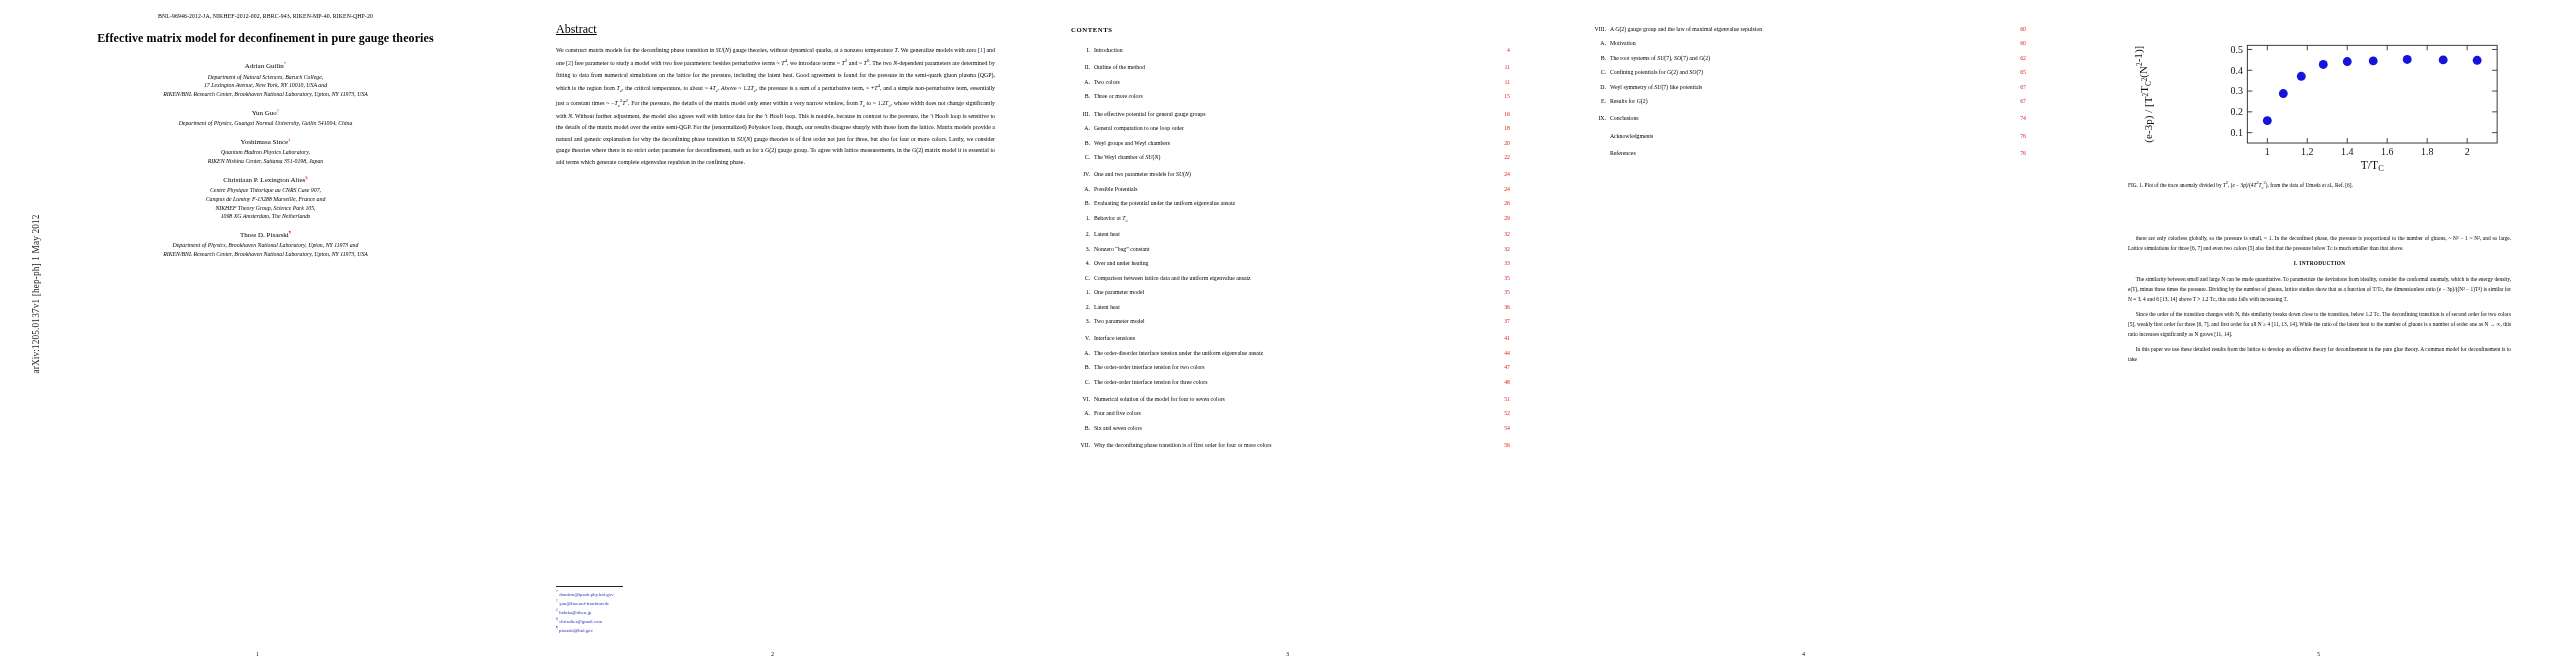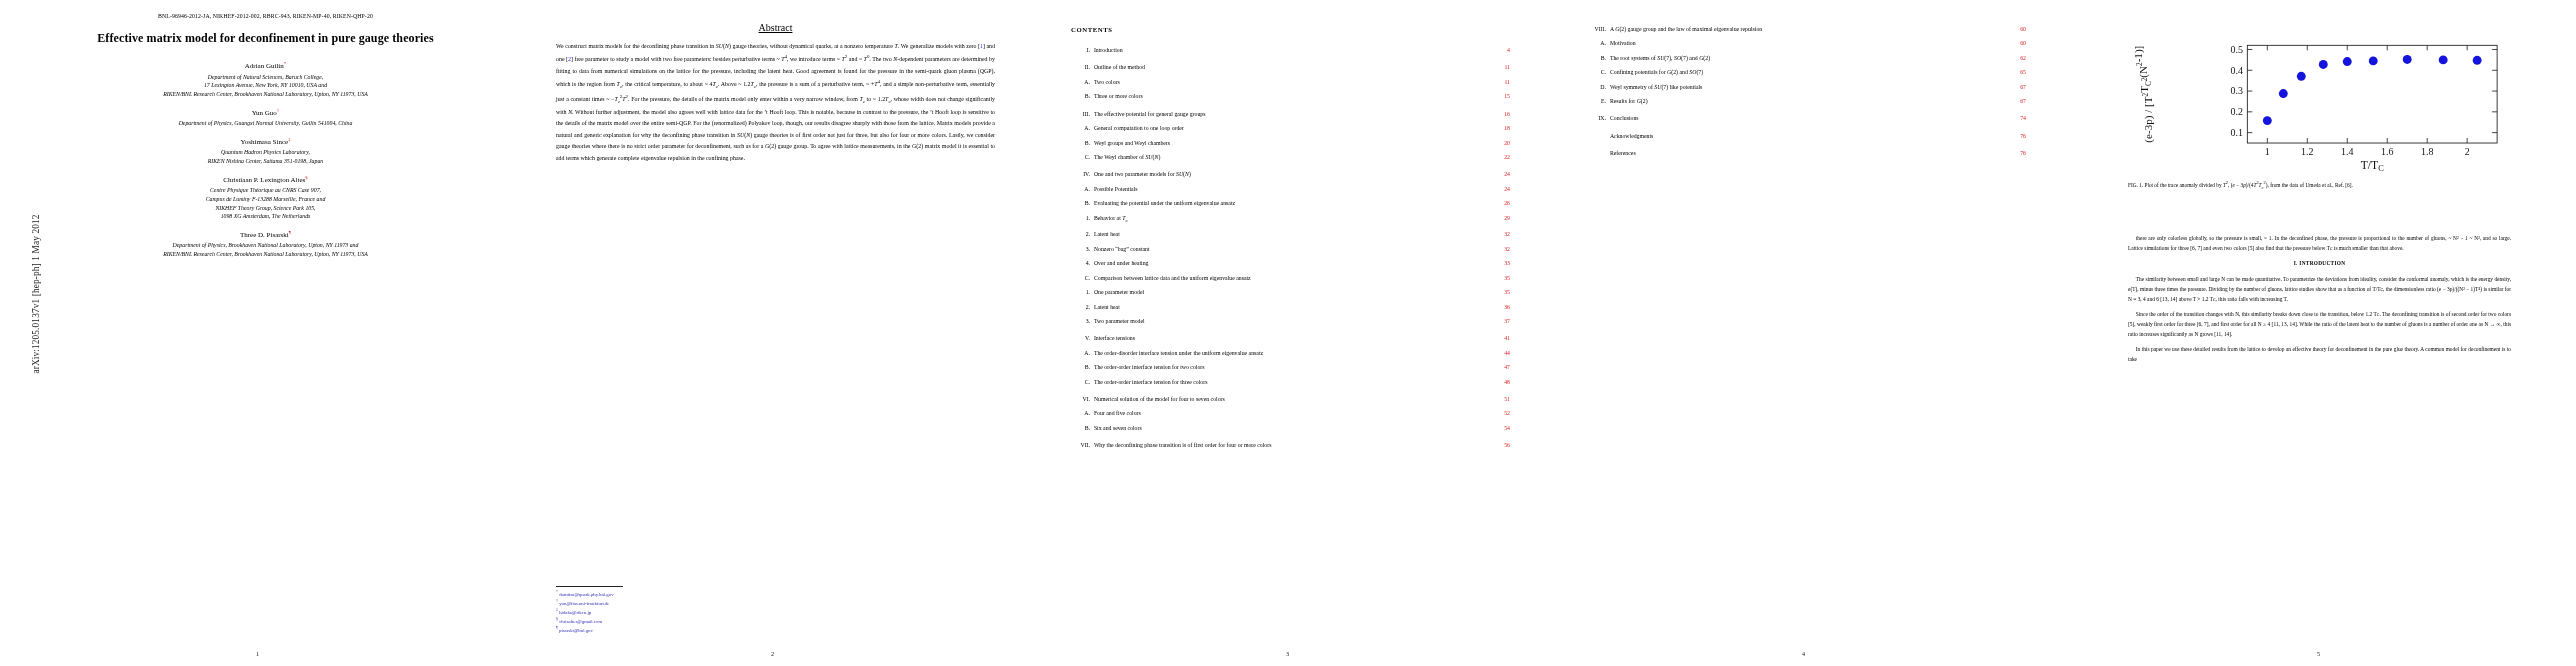"Abstract" .abs-head { font-size: 10px -> 12px; text-align: center -> none }
